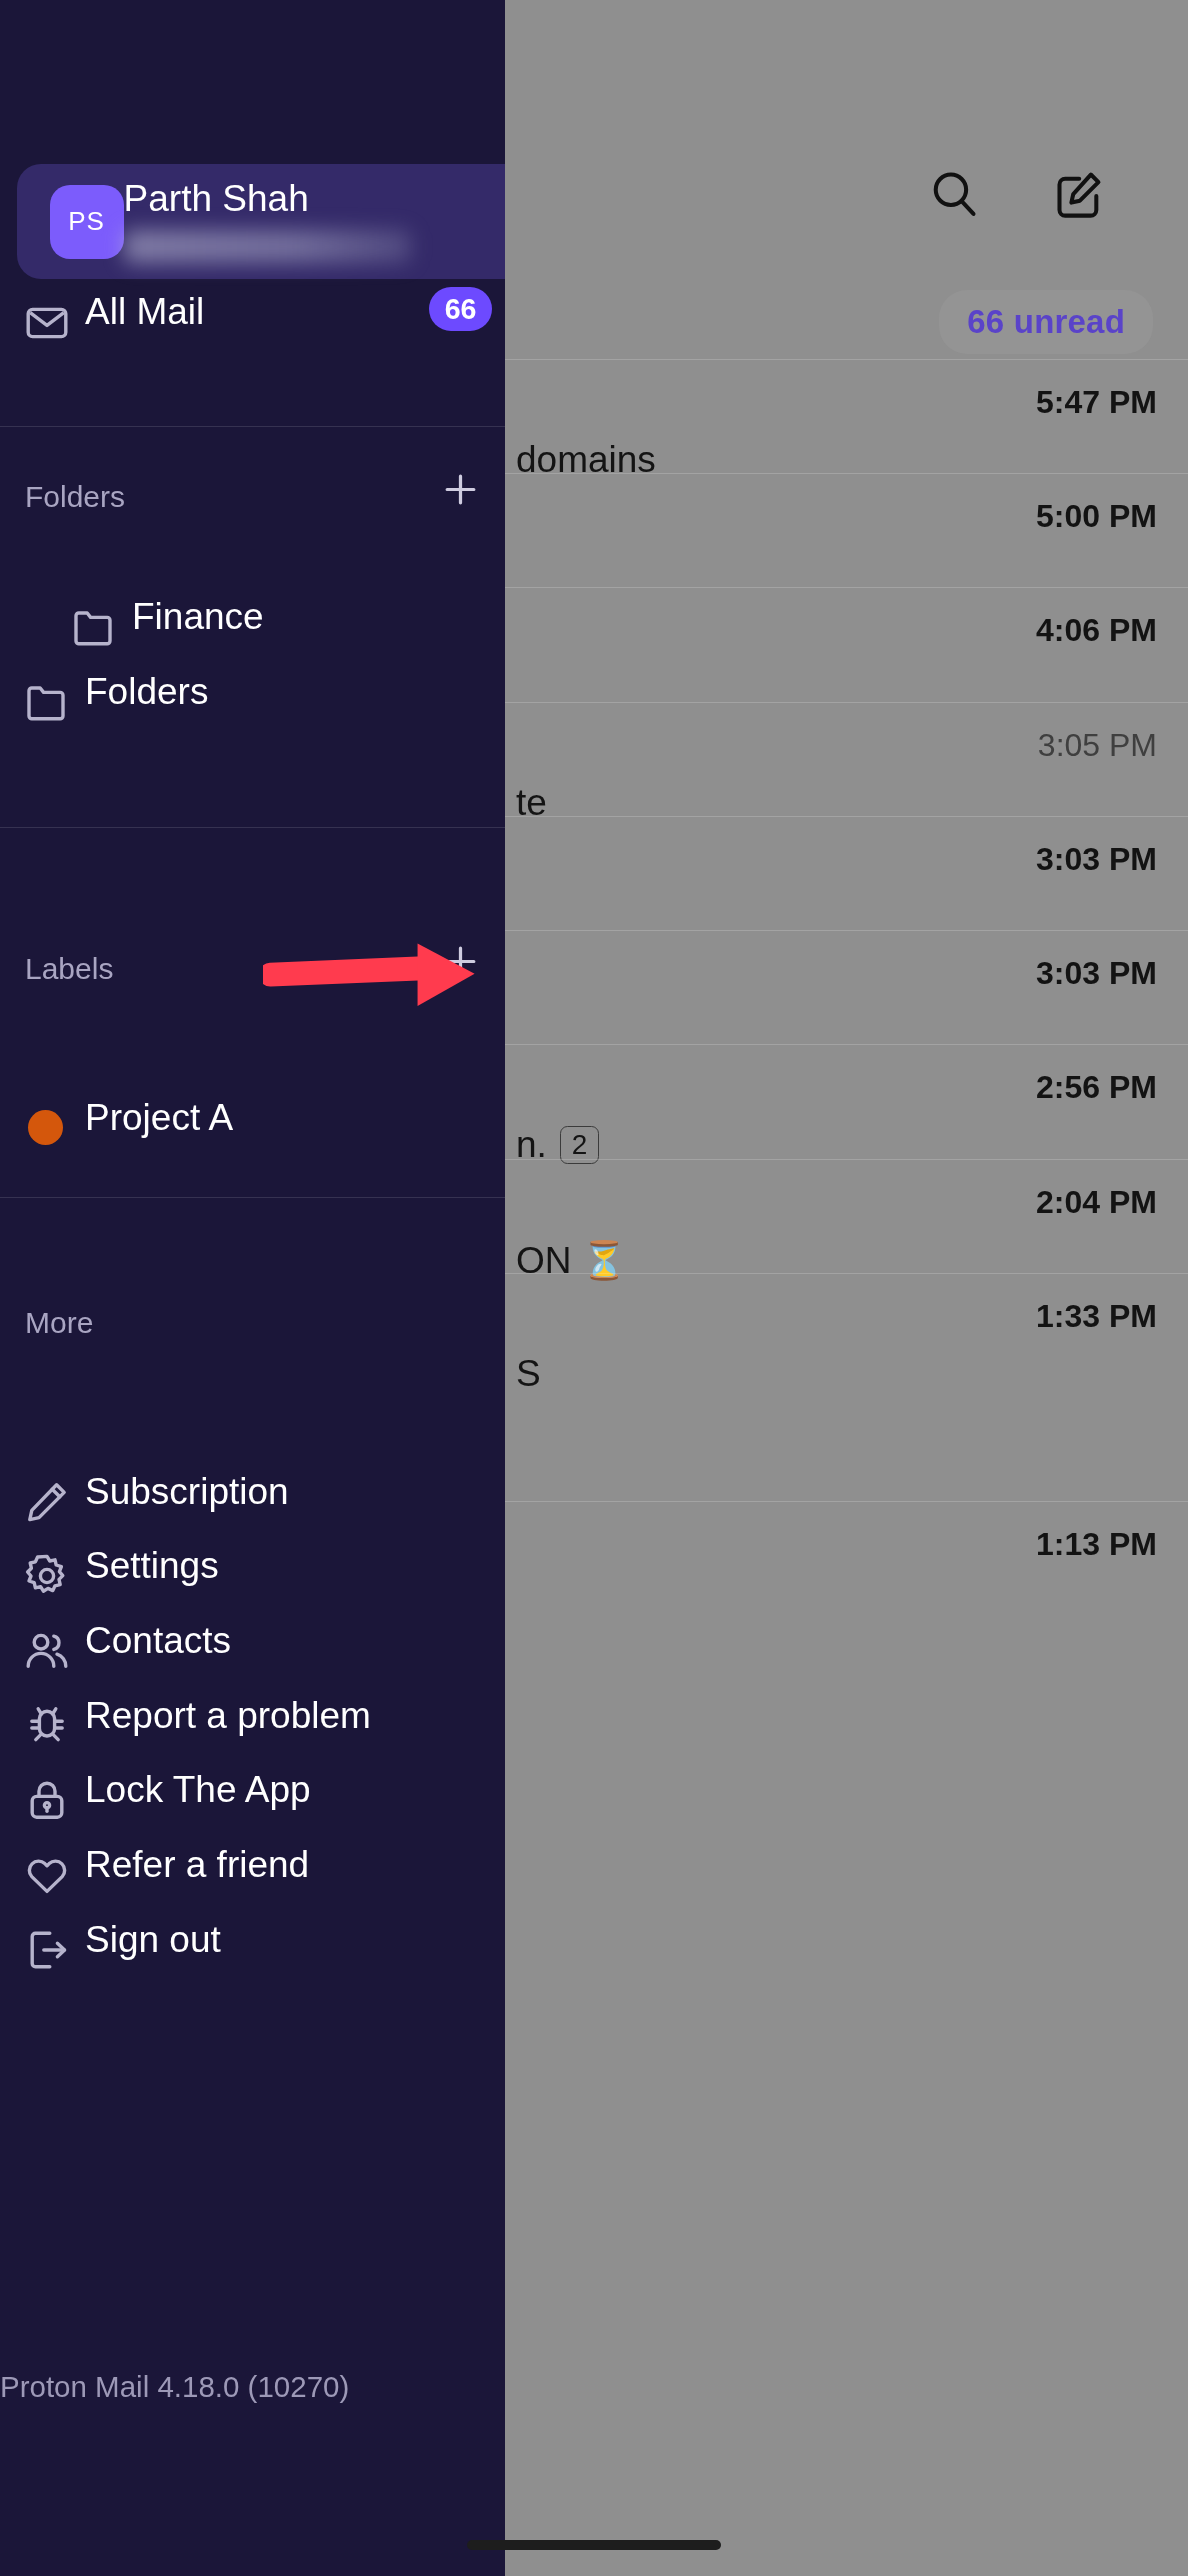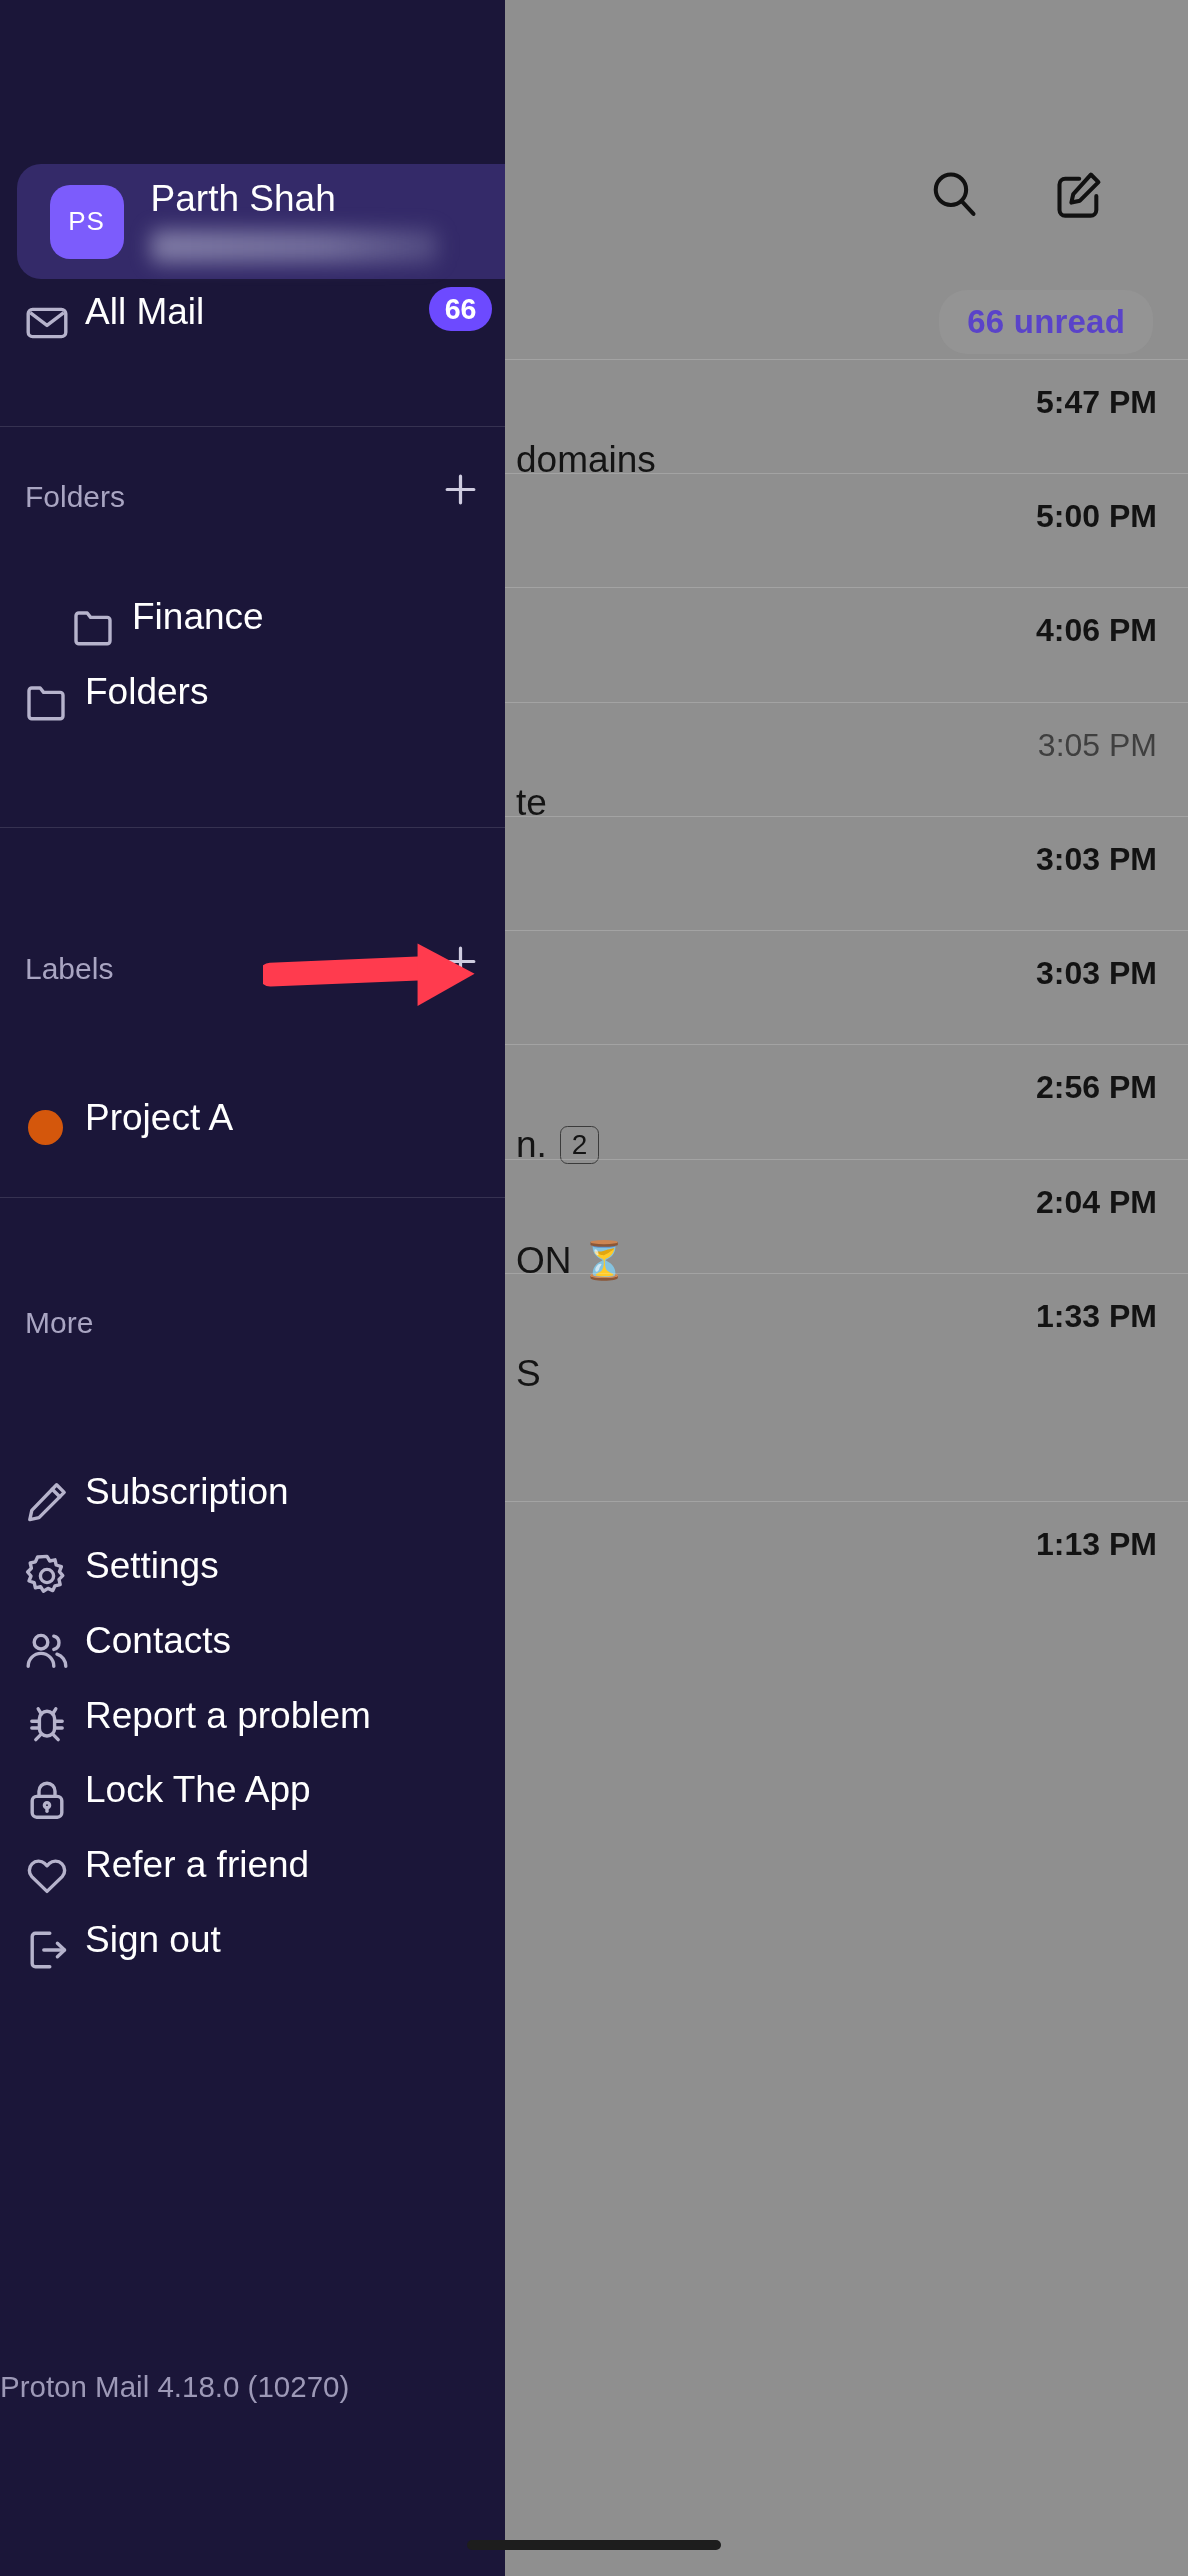"Parth Shah" .acct-text { margin-left: 27px -> none }
